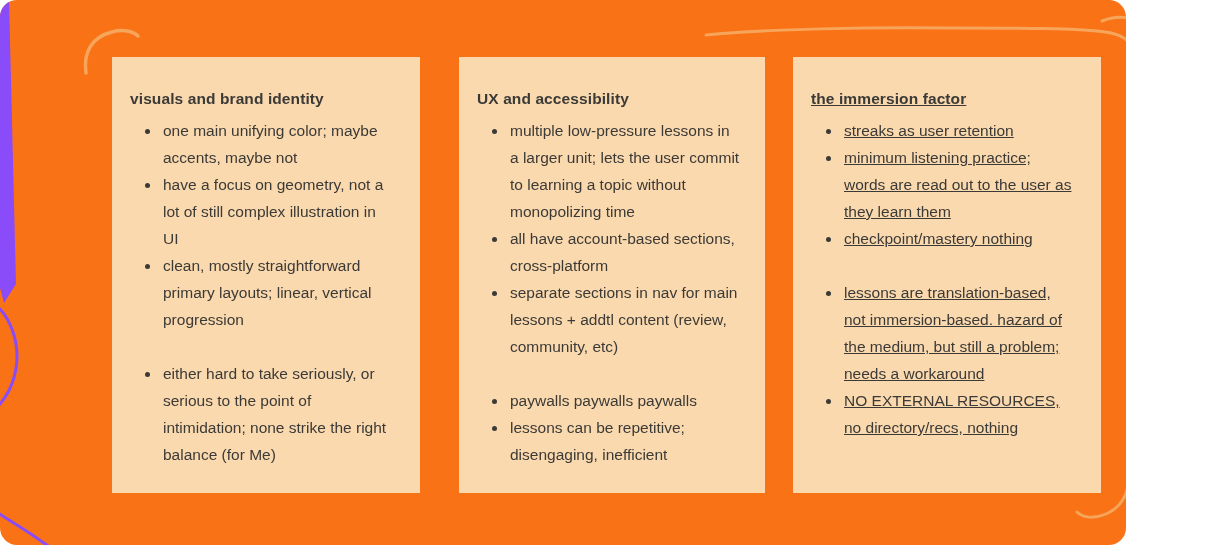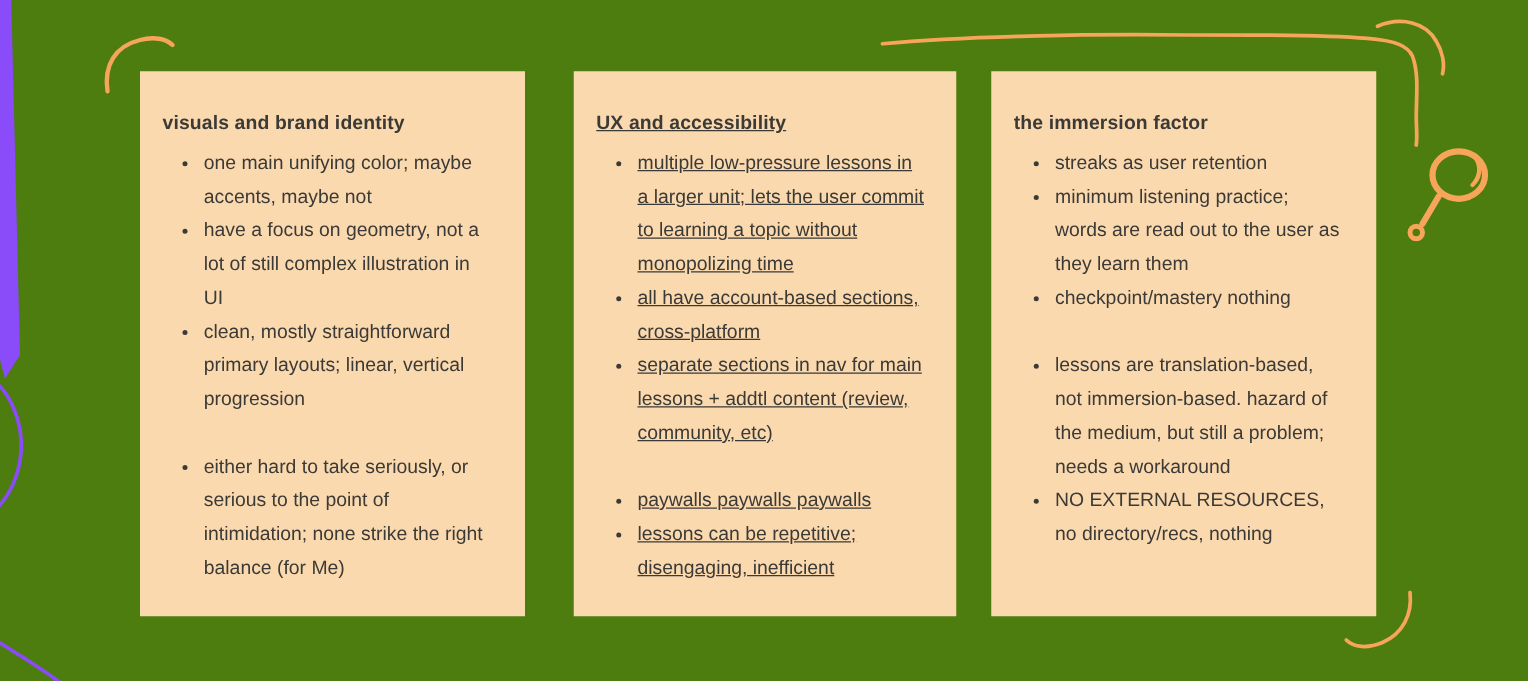"visuals and brand identity" .canvas { background: #4d7c0f -> #f97316; border-radius: none -> 17px; width: 1222px -> 1126px }
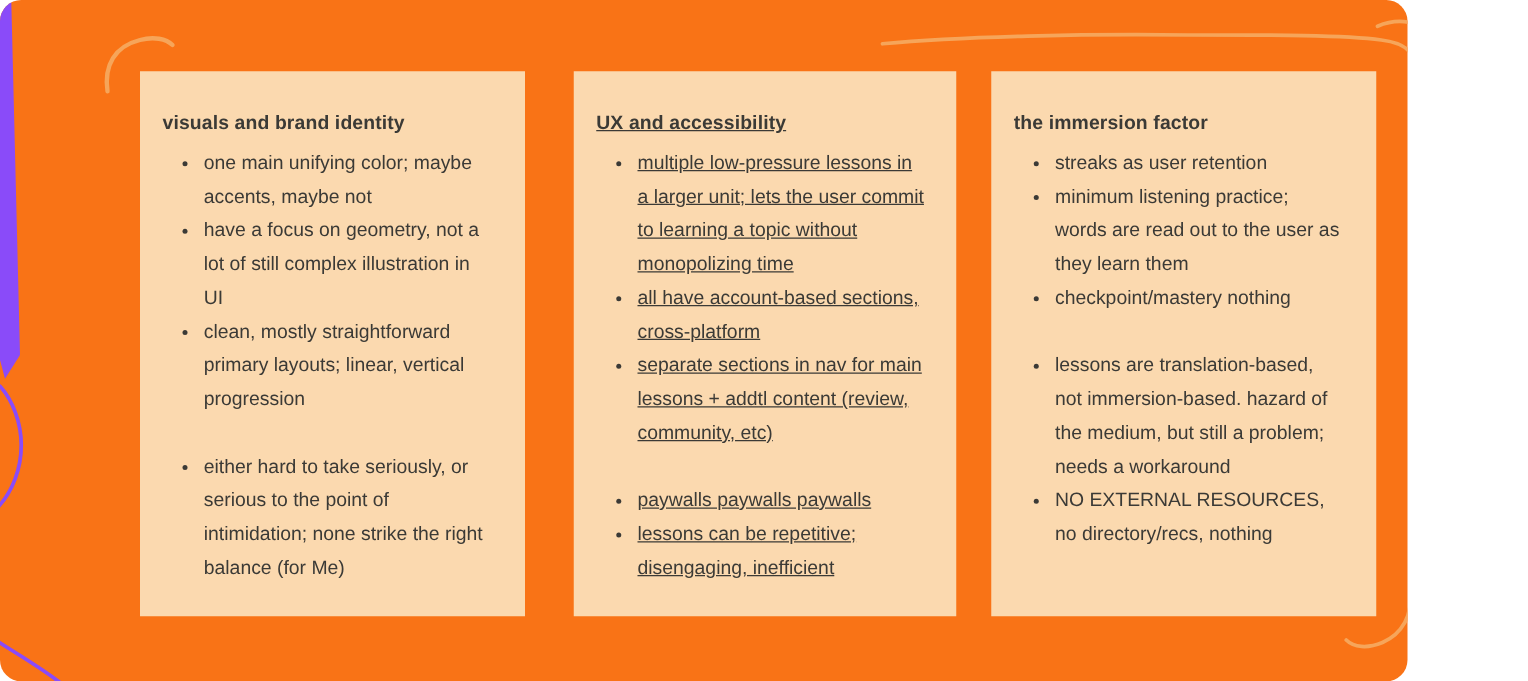"UX and accessibility" .card-2 { text-decoration: underline -> none }
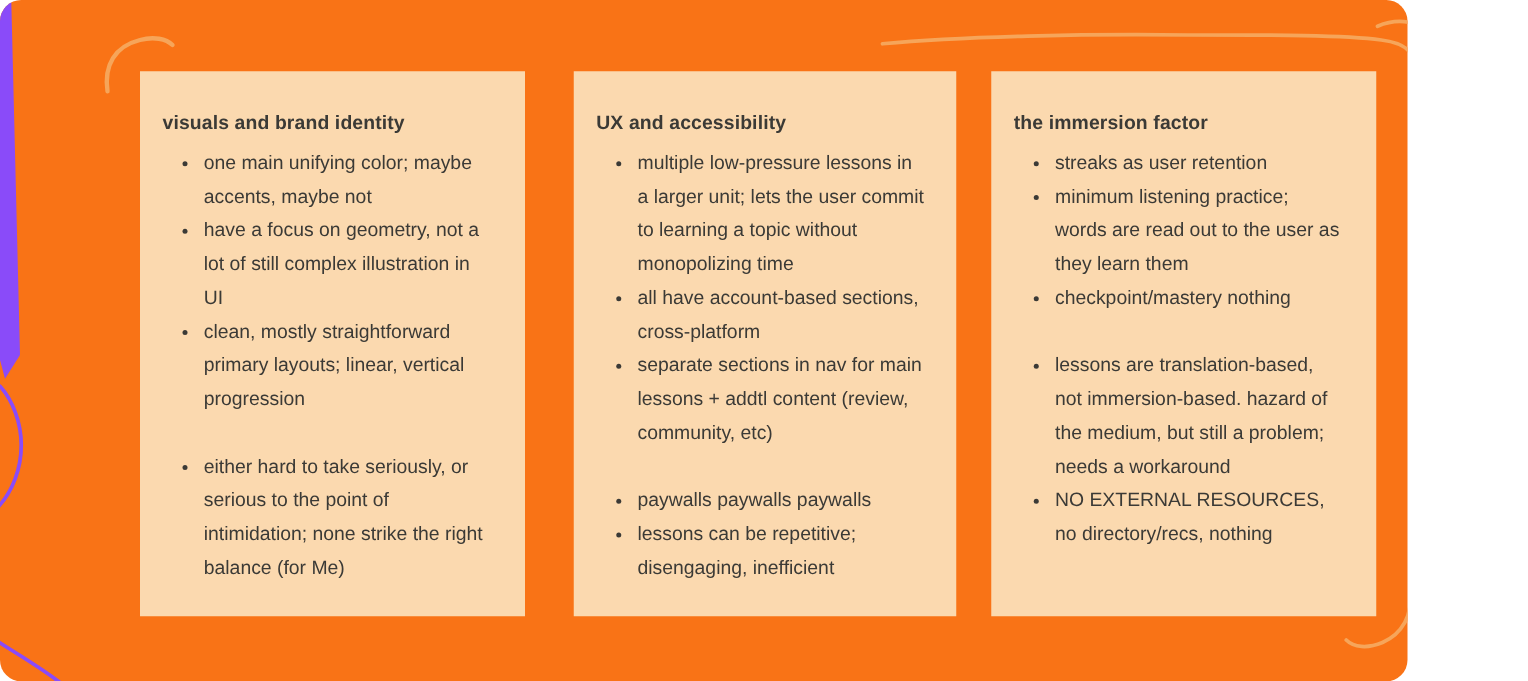"the immersion factor" .card-3 { text-decoration: none -> underline }
